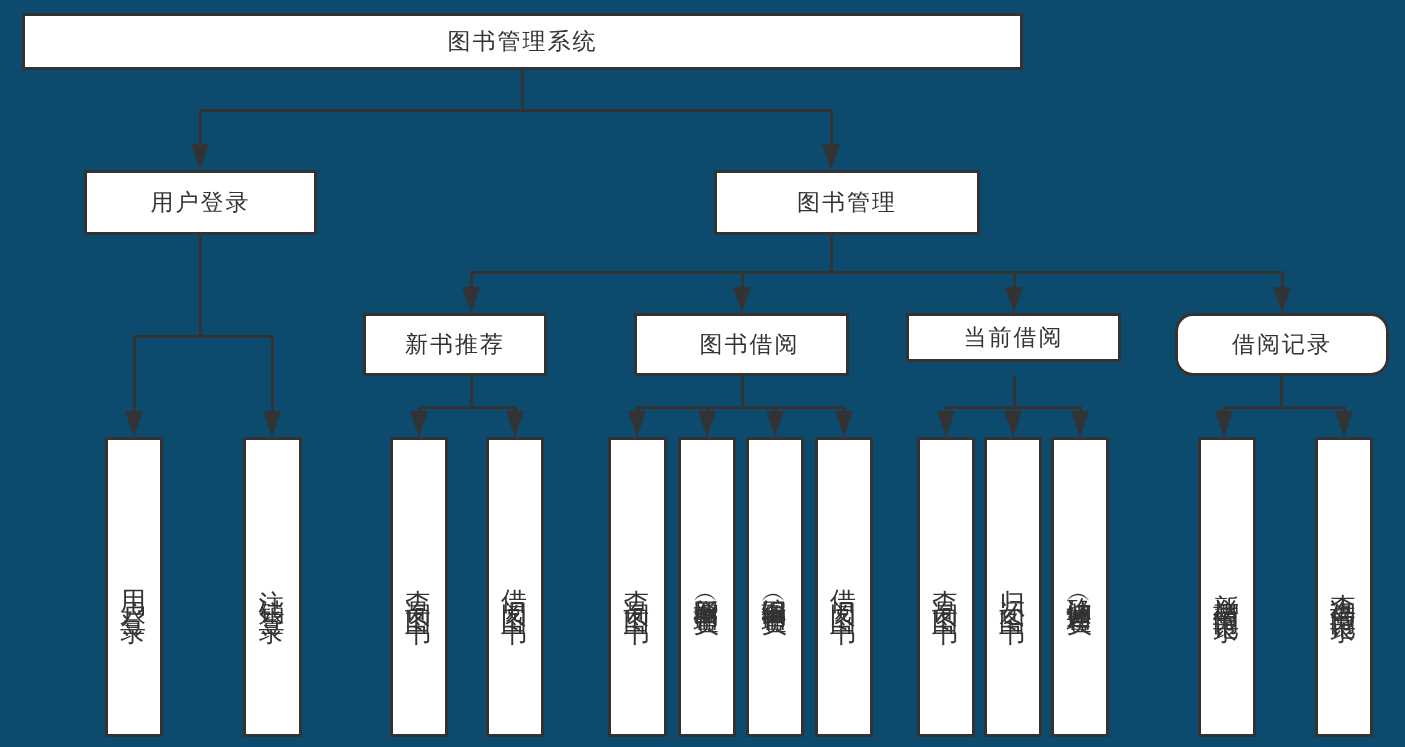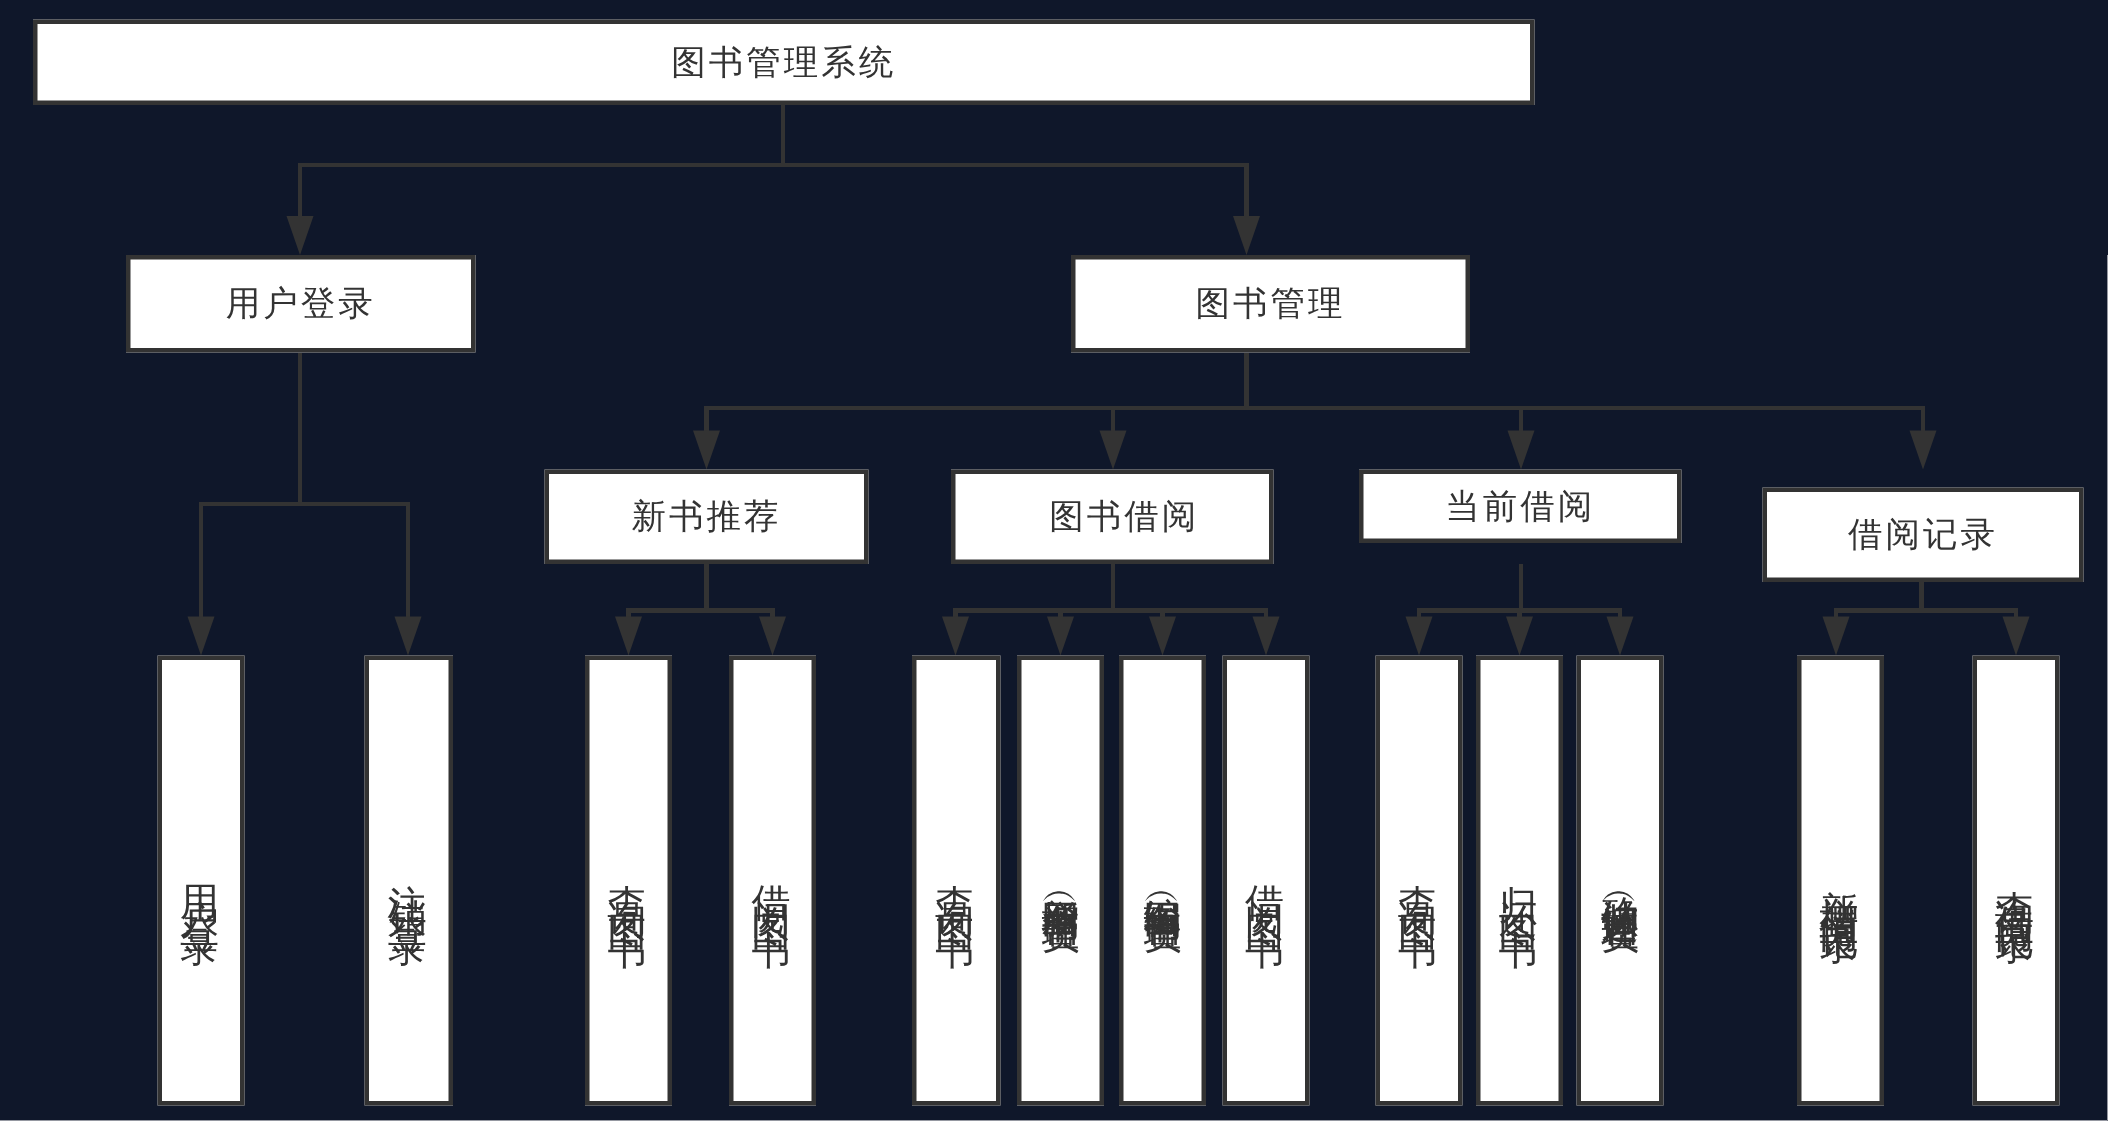"图书管理系统" #canvas { background: #0f172a -> #0c4a6e }
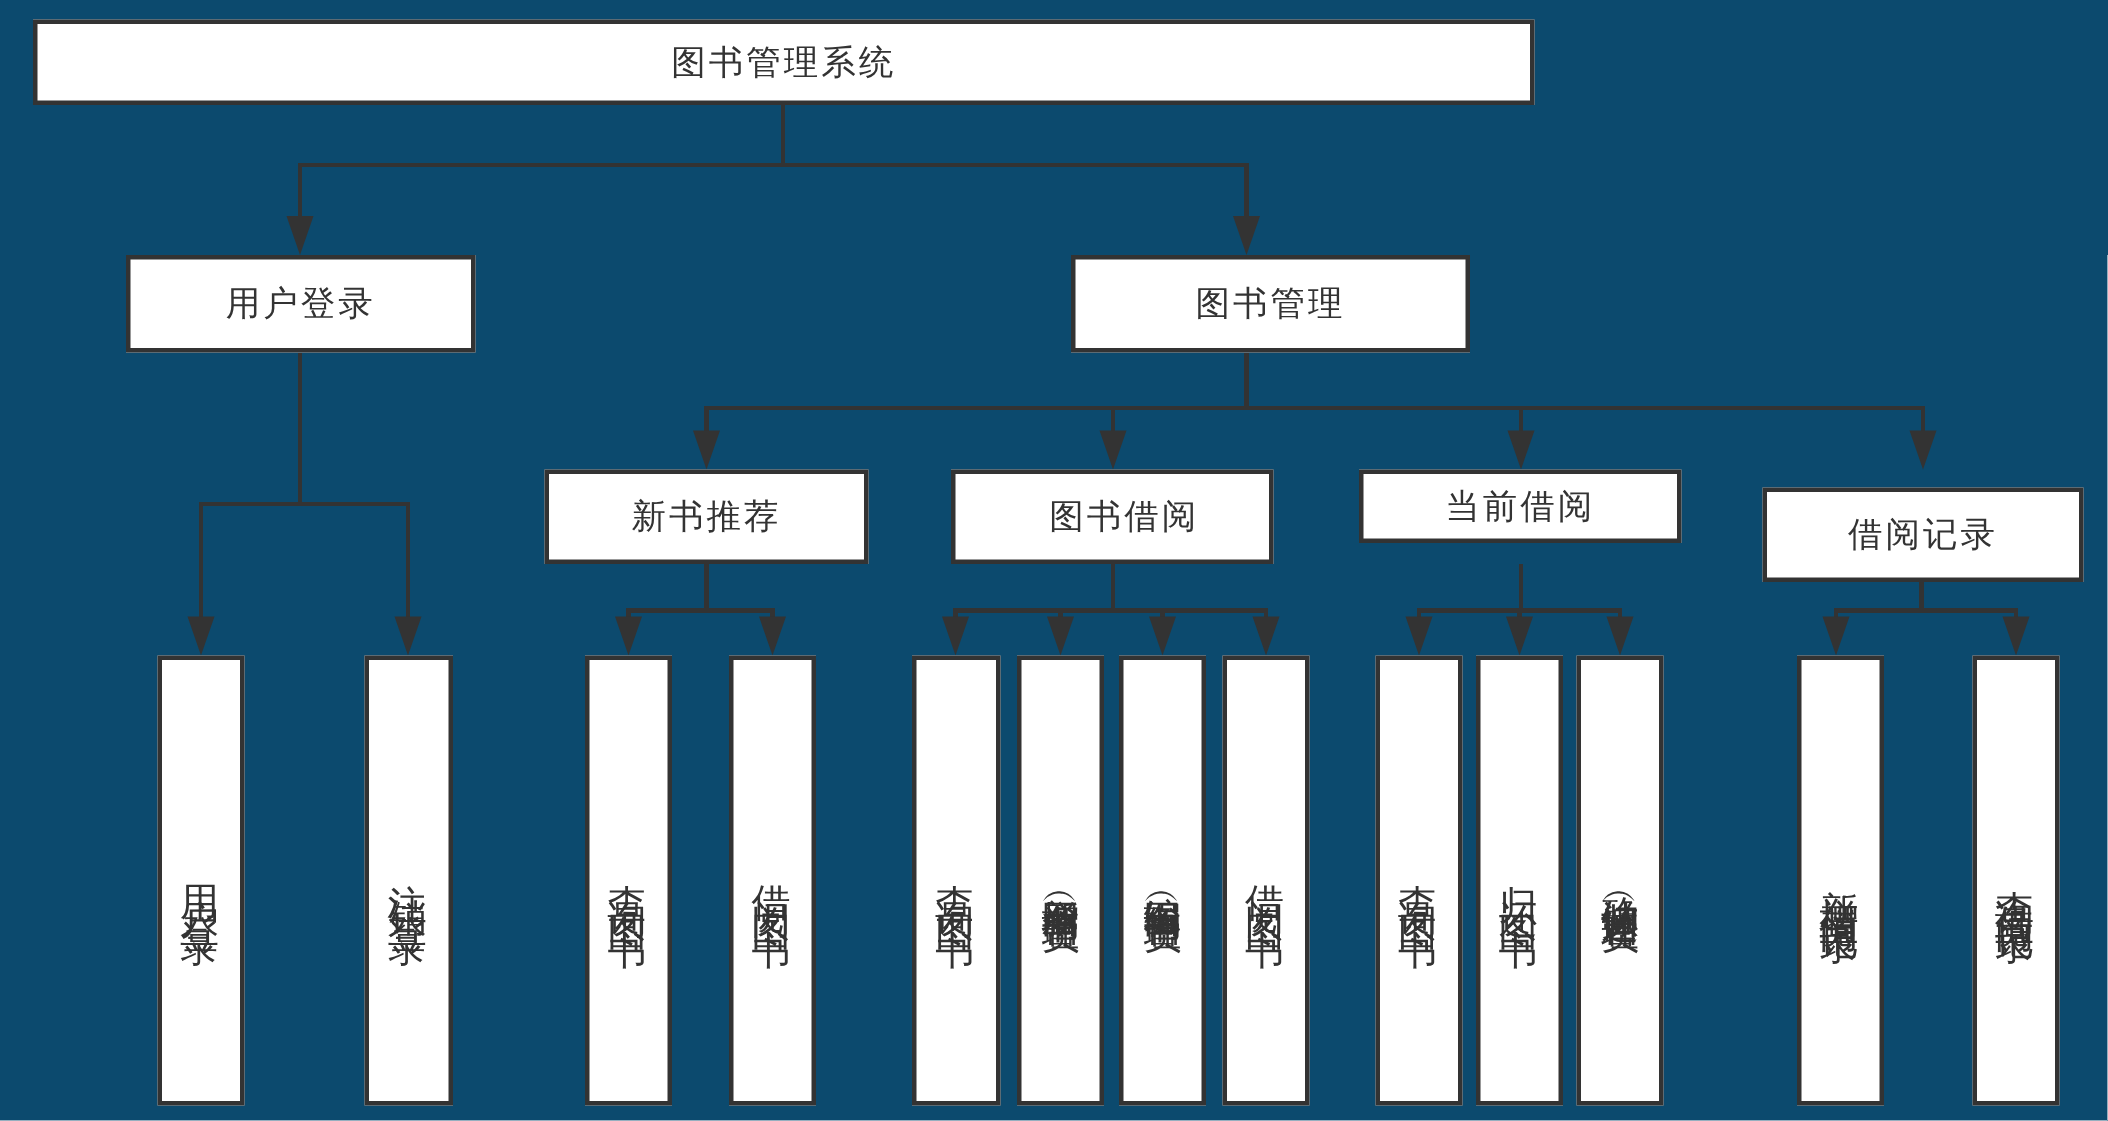"新书推荐" div.node { width: 216px -> 184px }
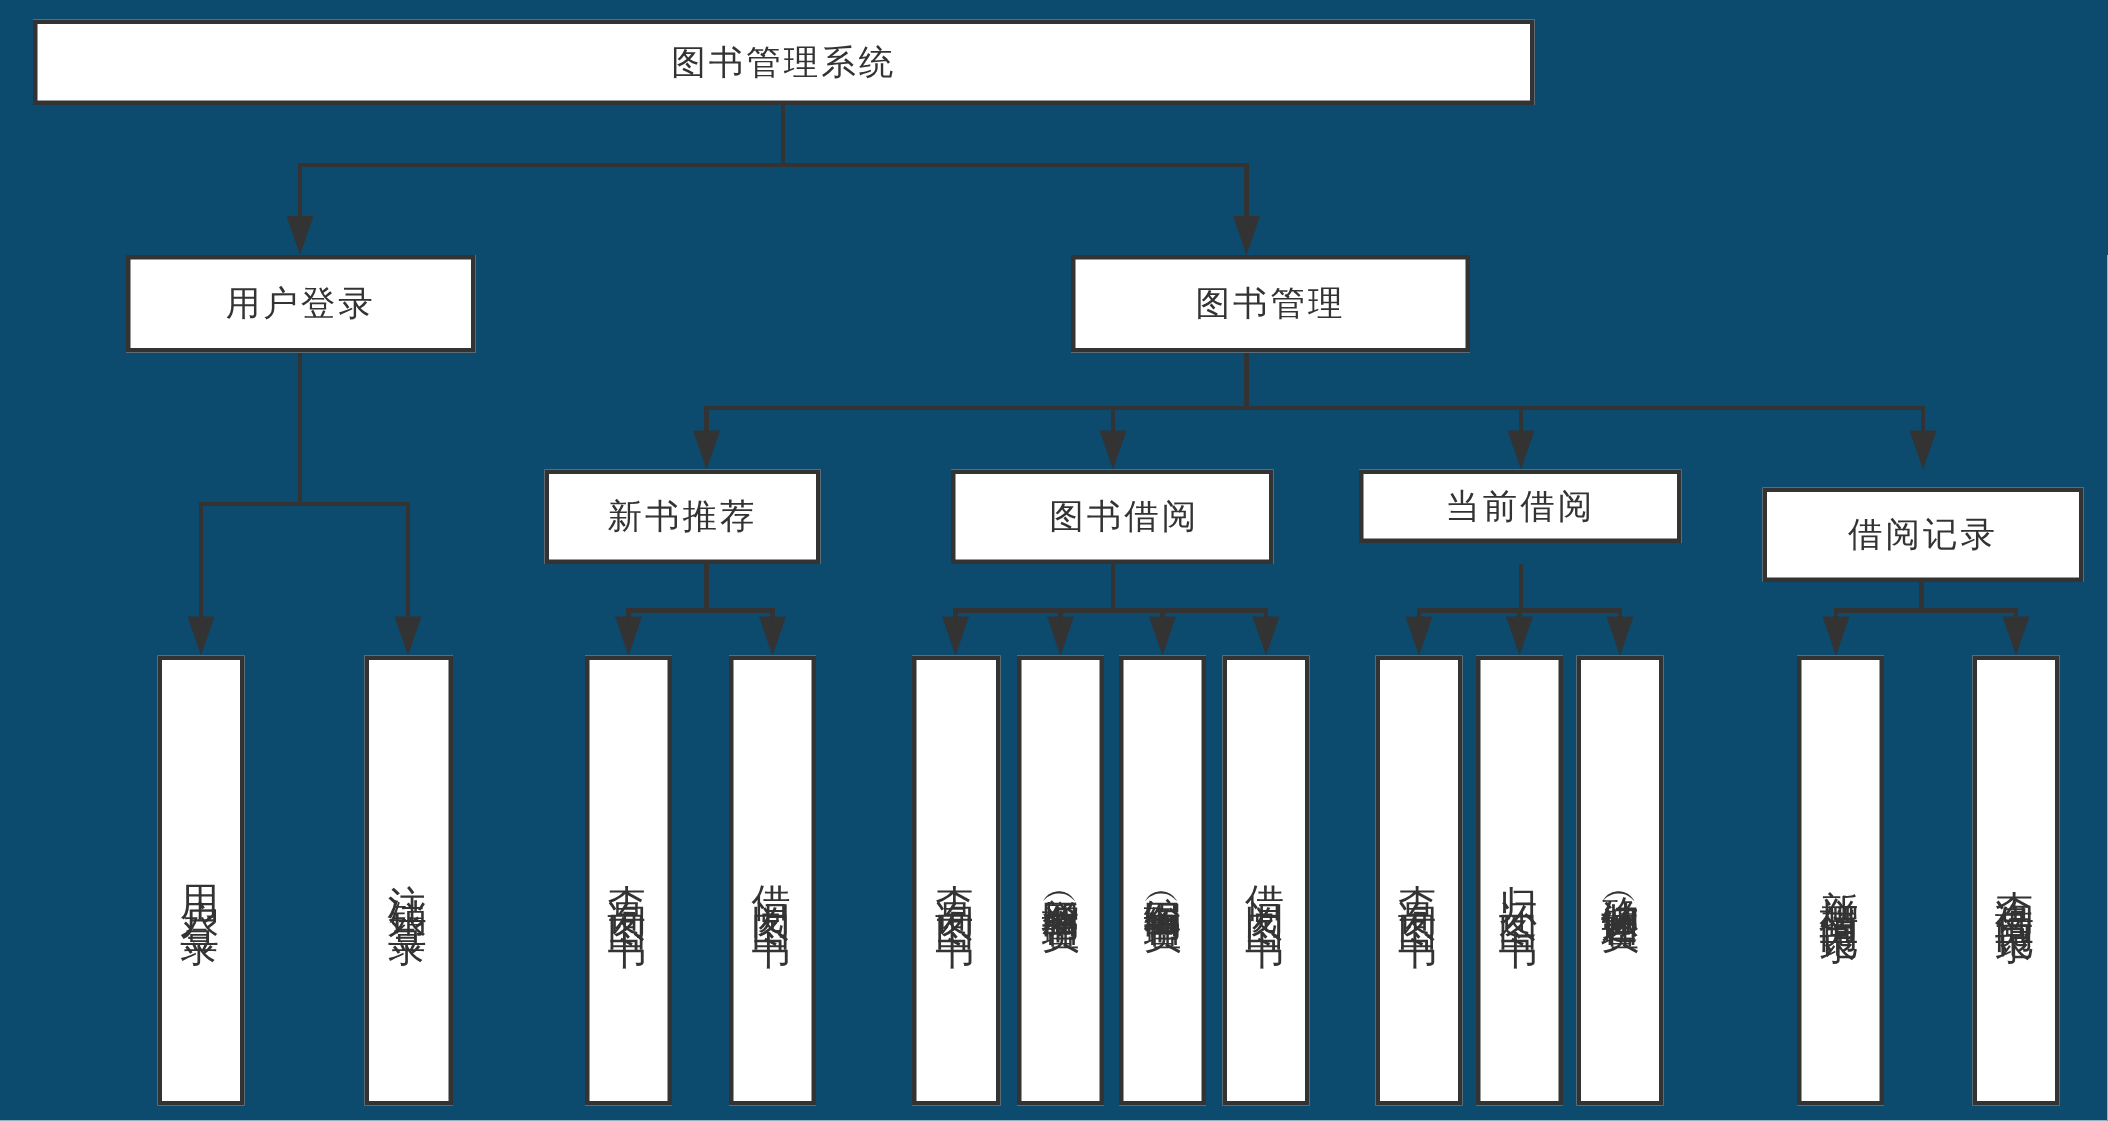"借阅记录" div.node { border-radius: none -> 18px; top: 325px -> 313px }
